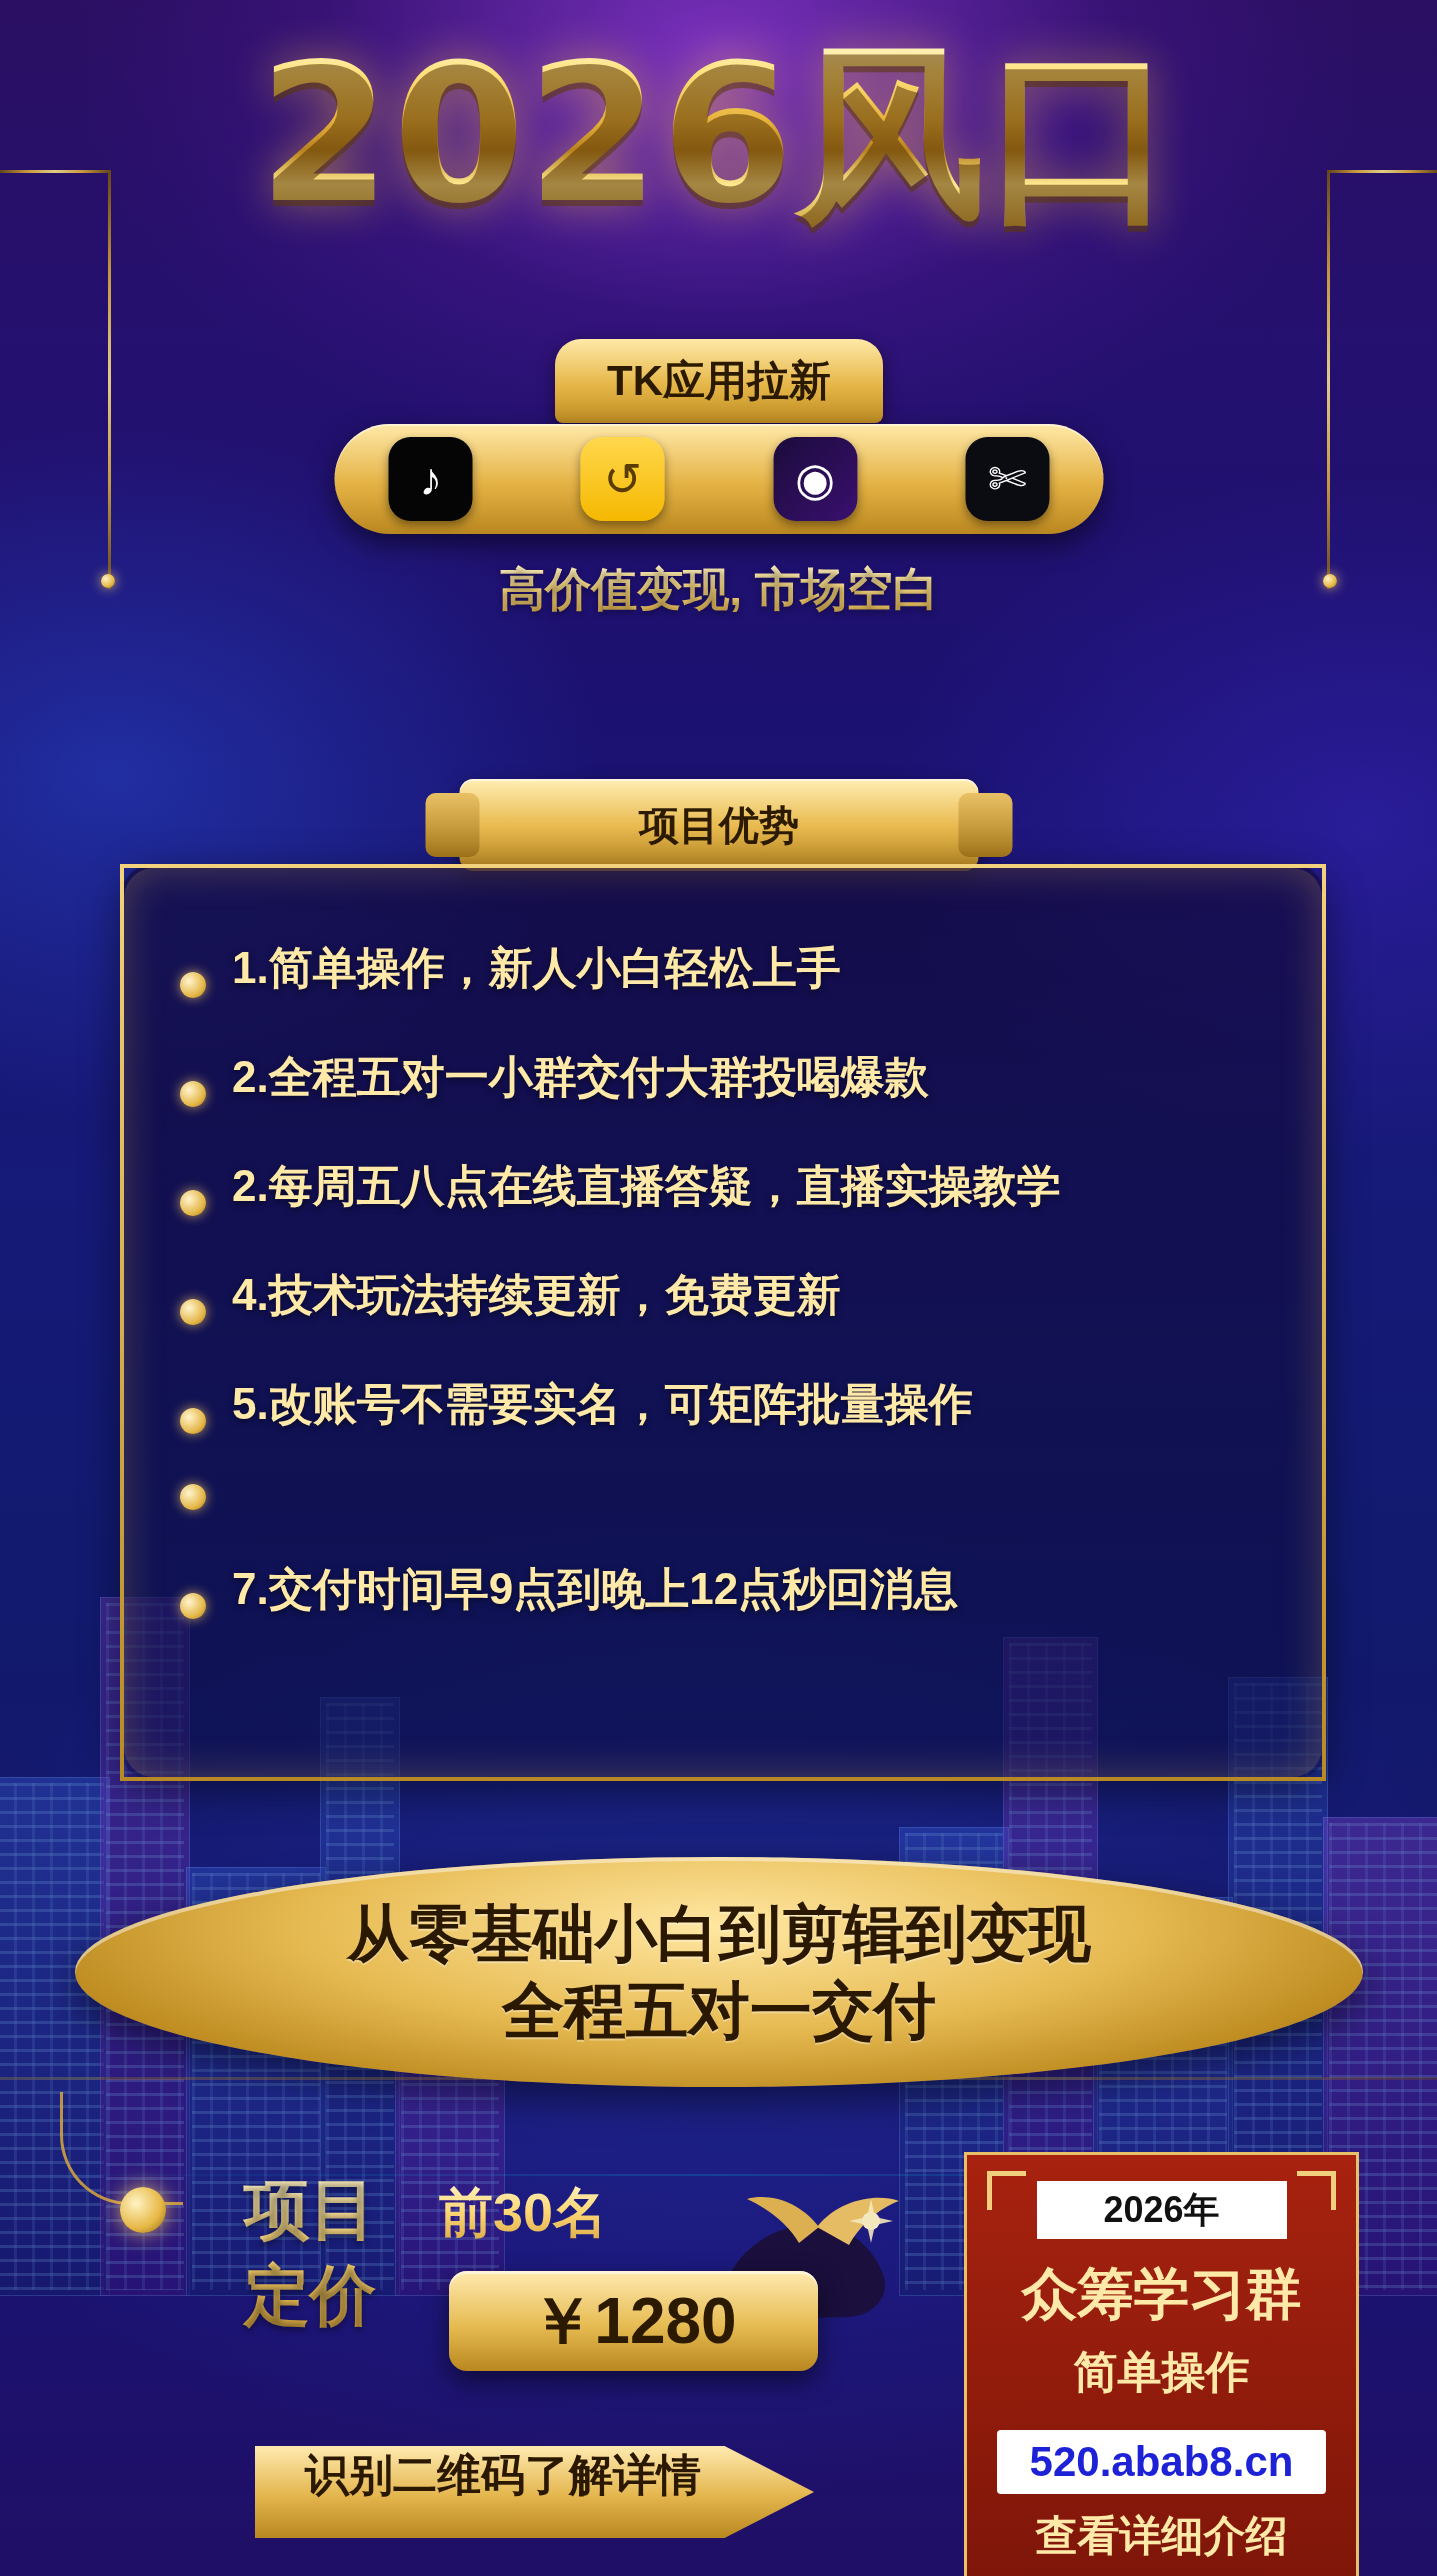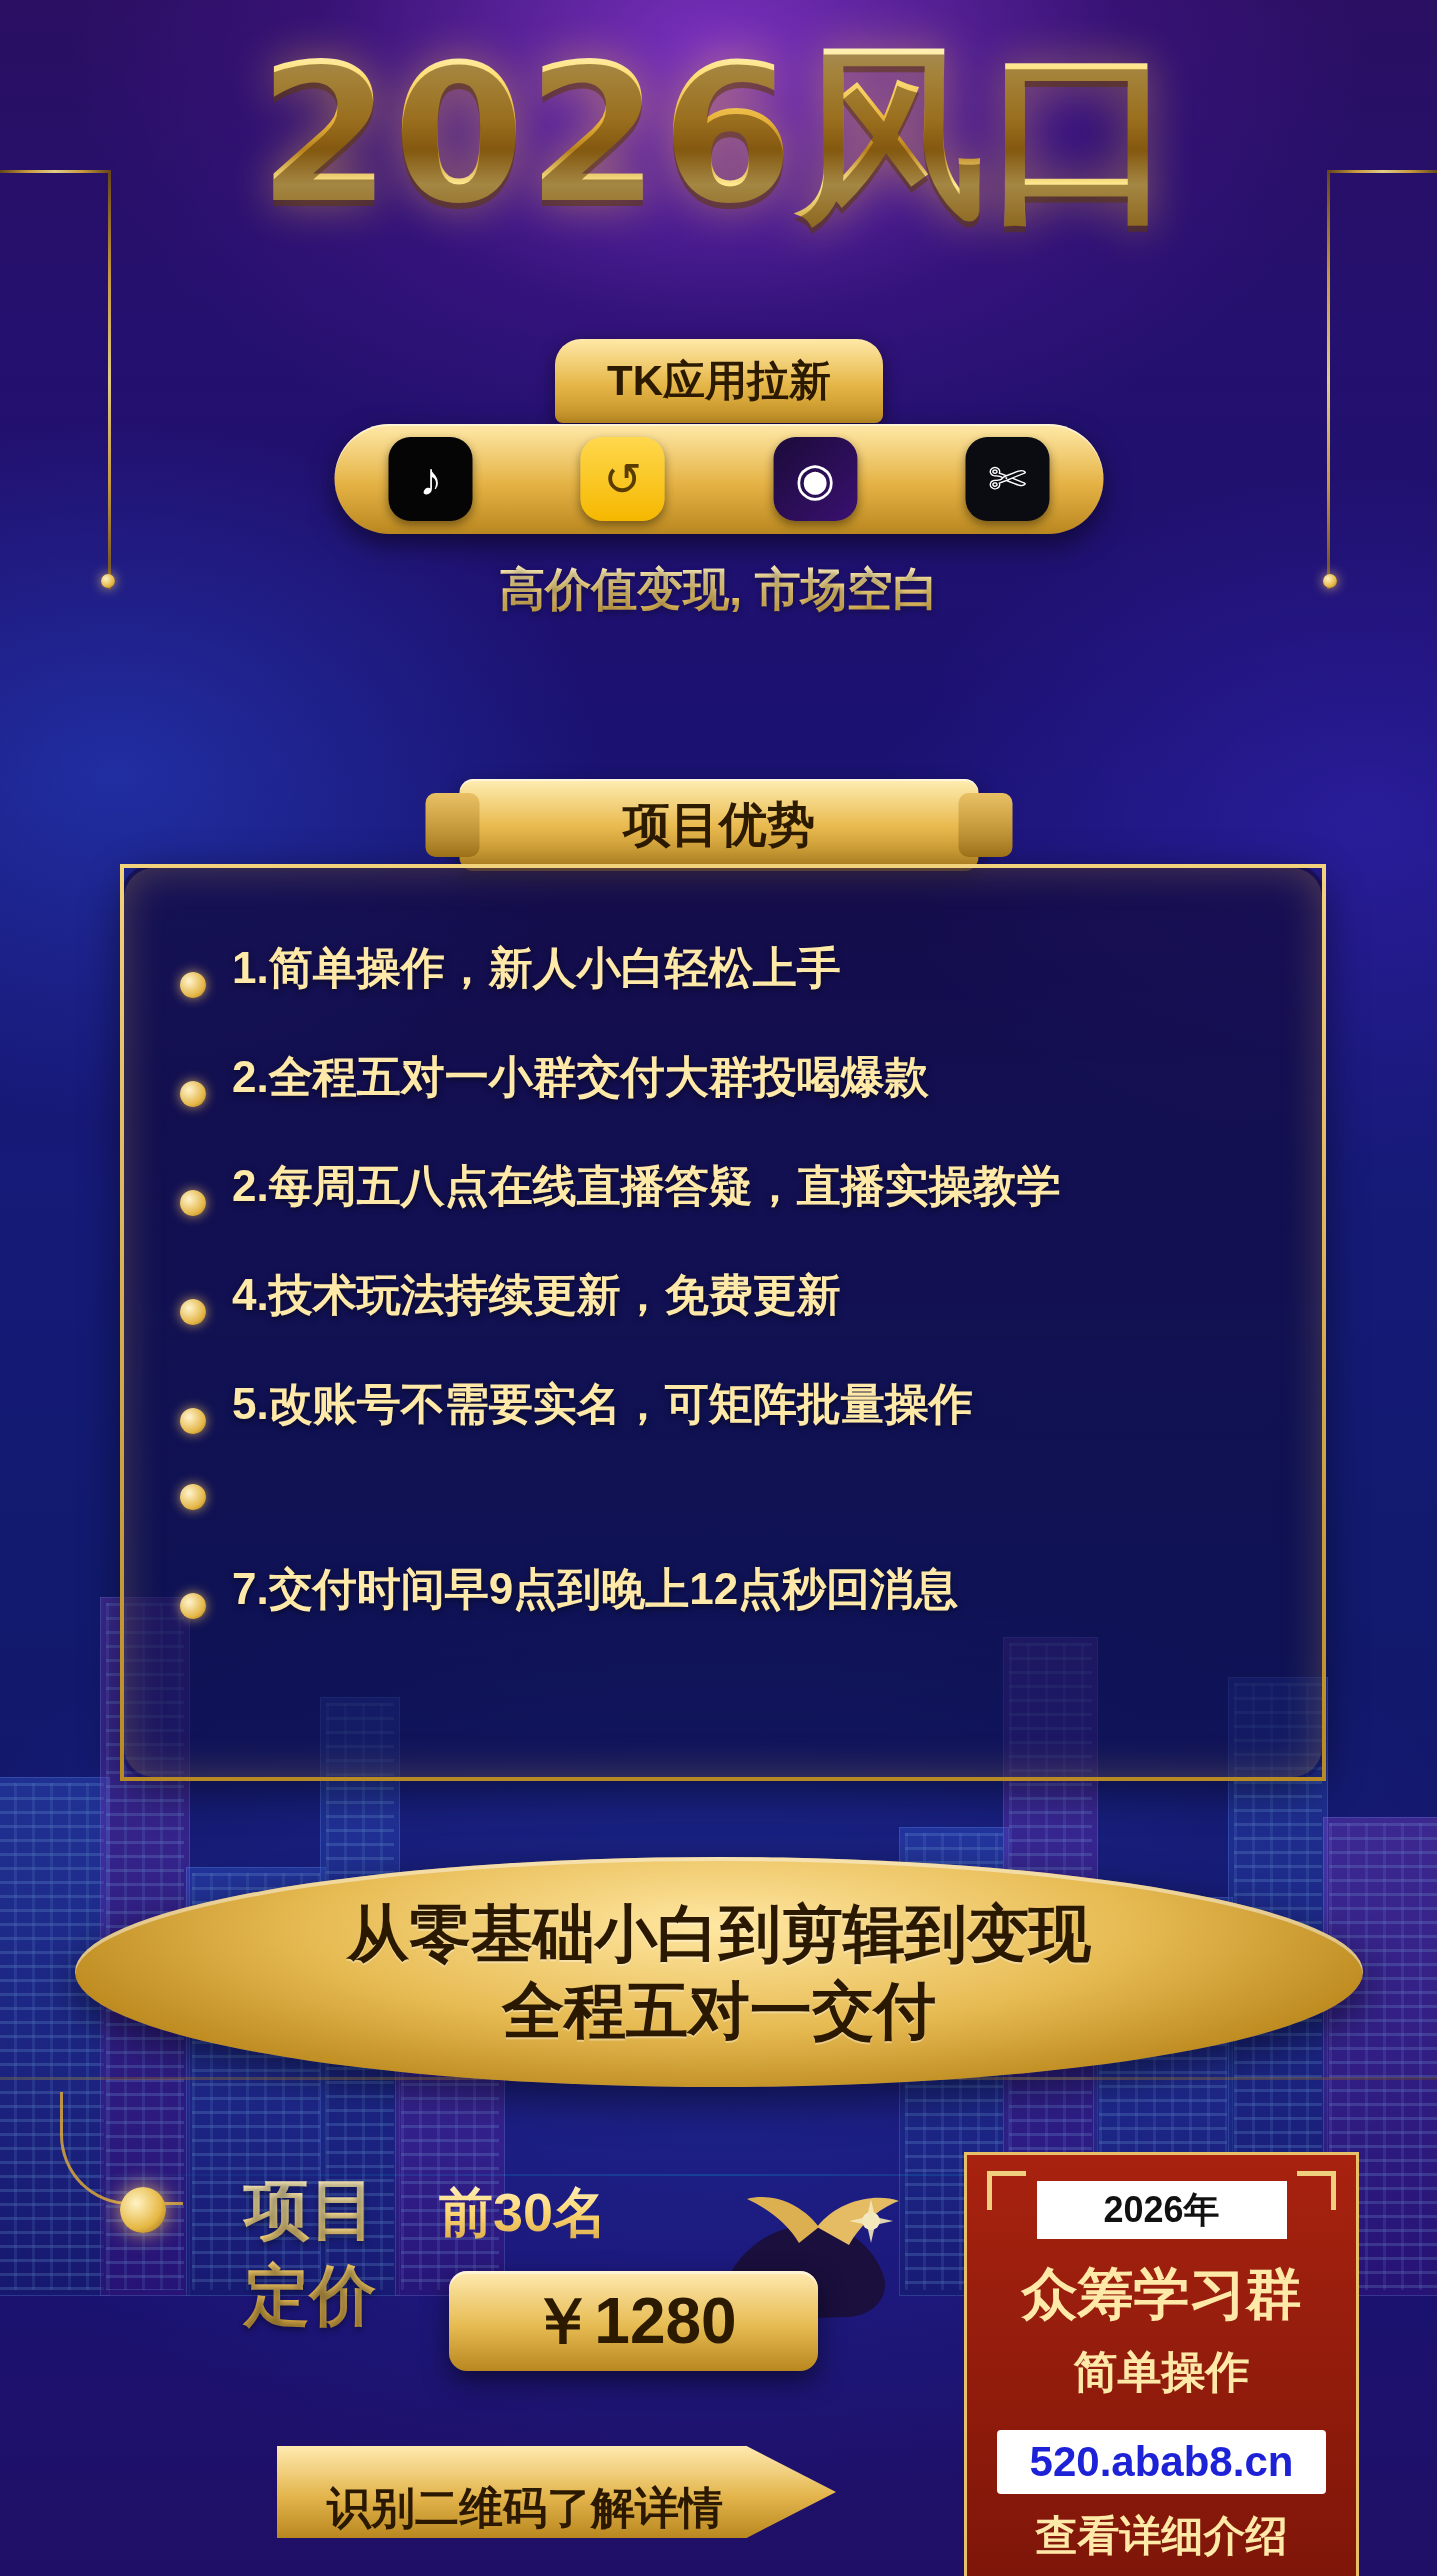"项目优势" .ribbon { font-size: 48px -> 40px }
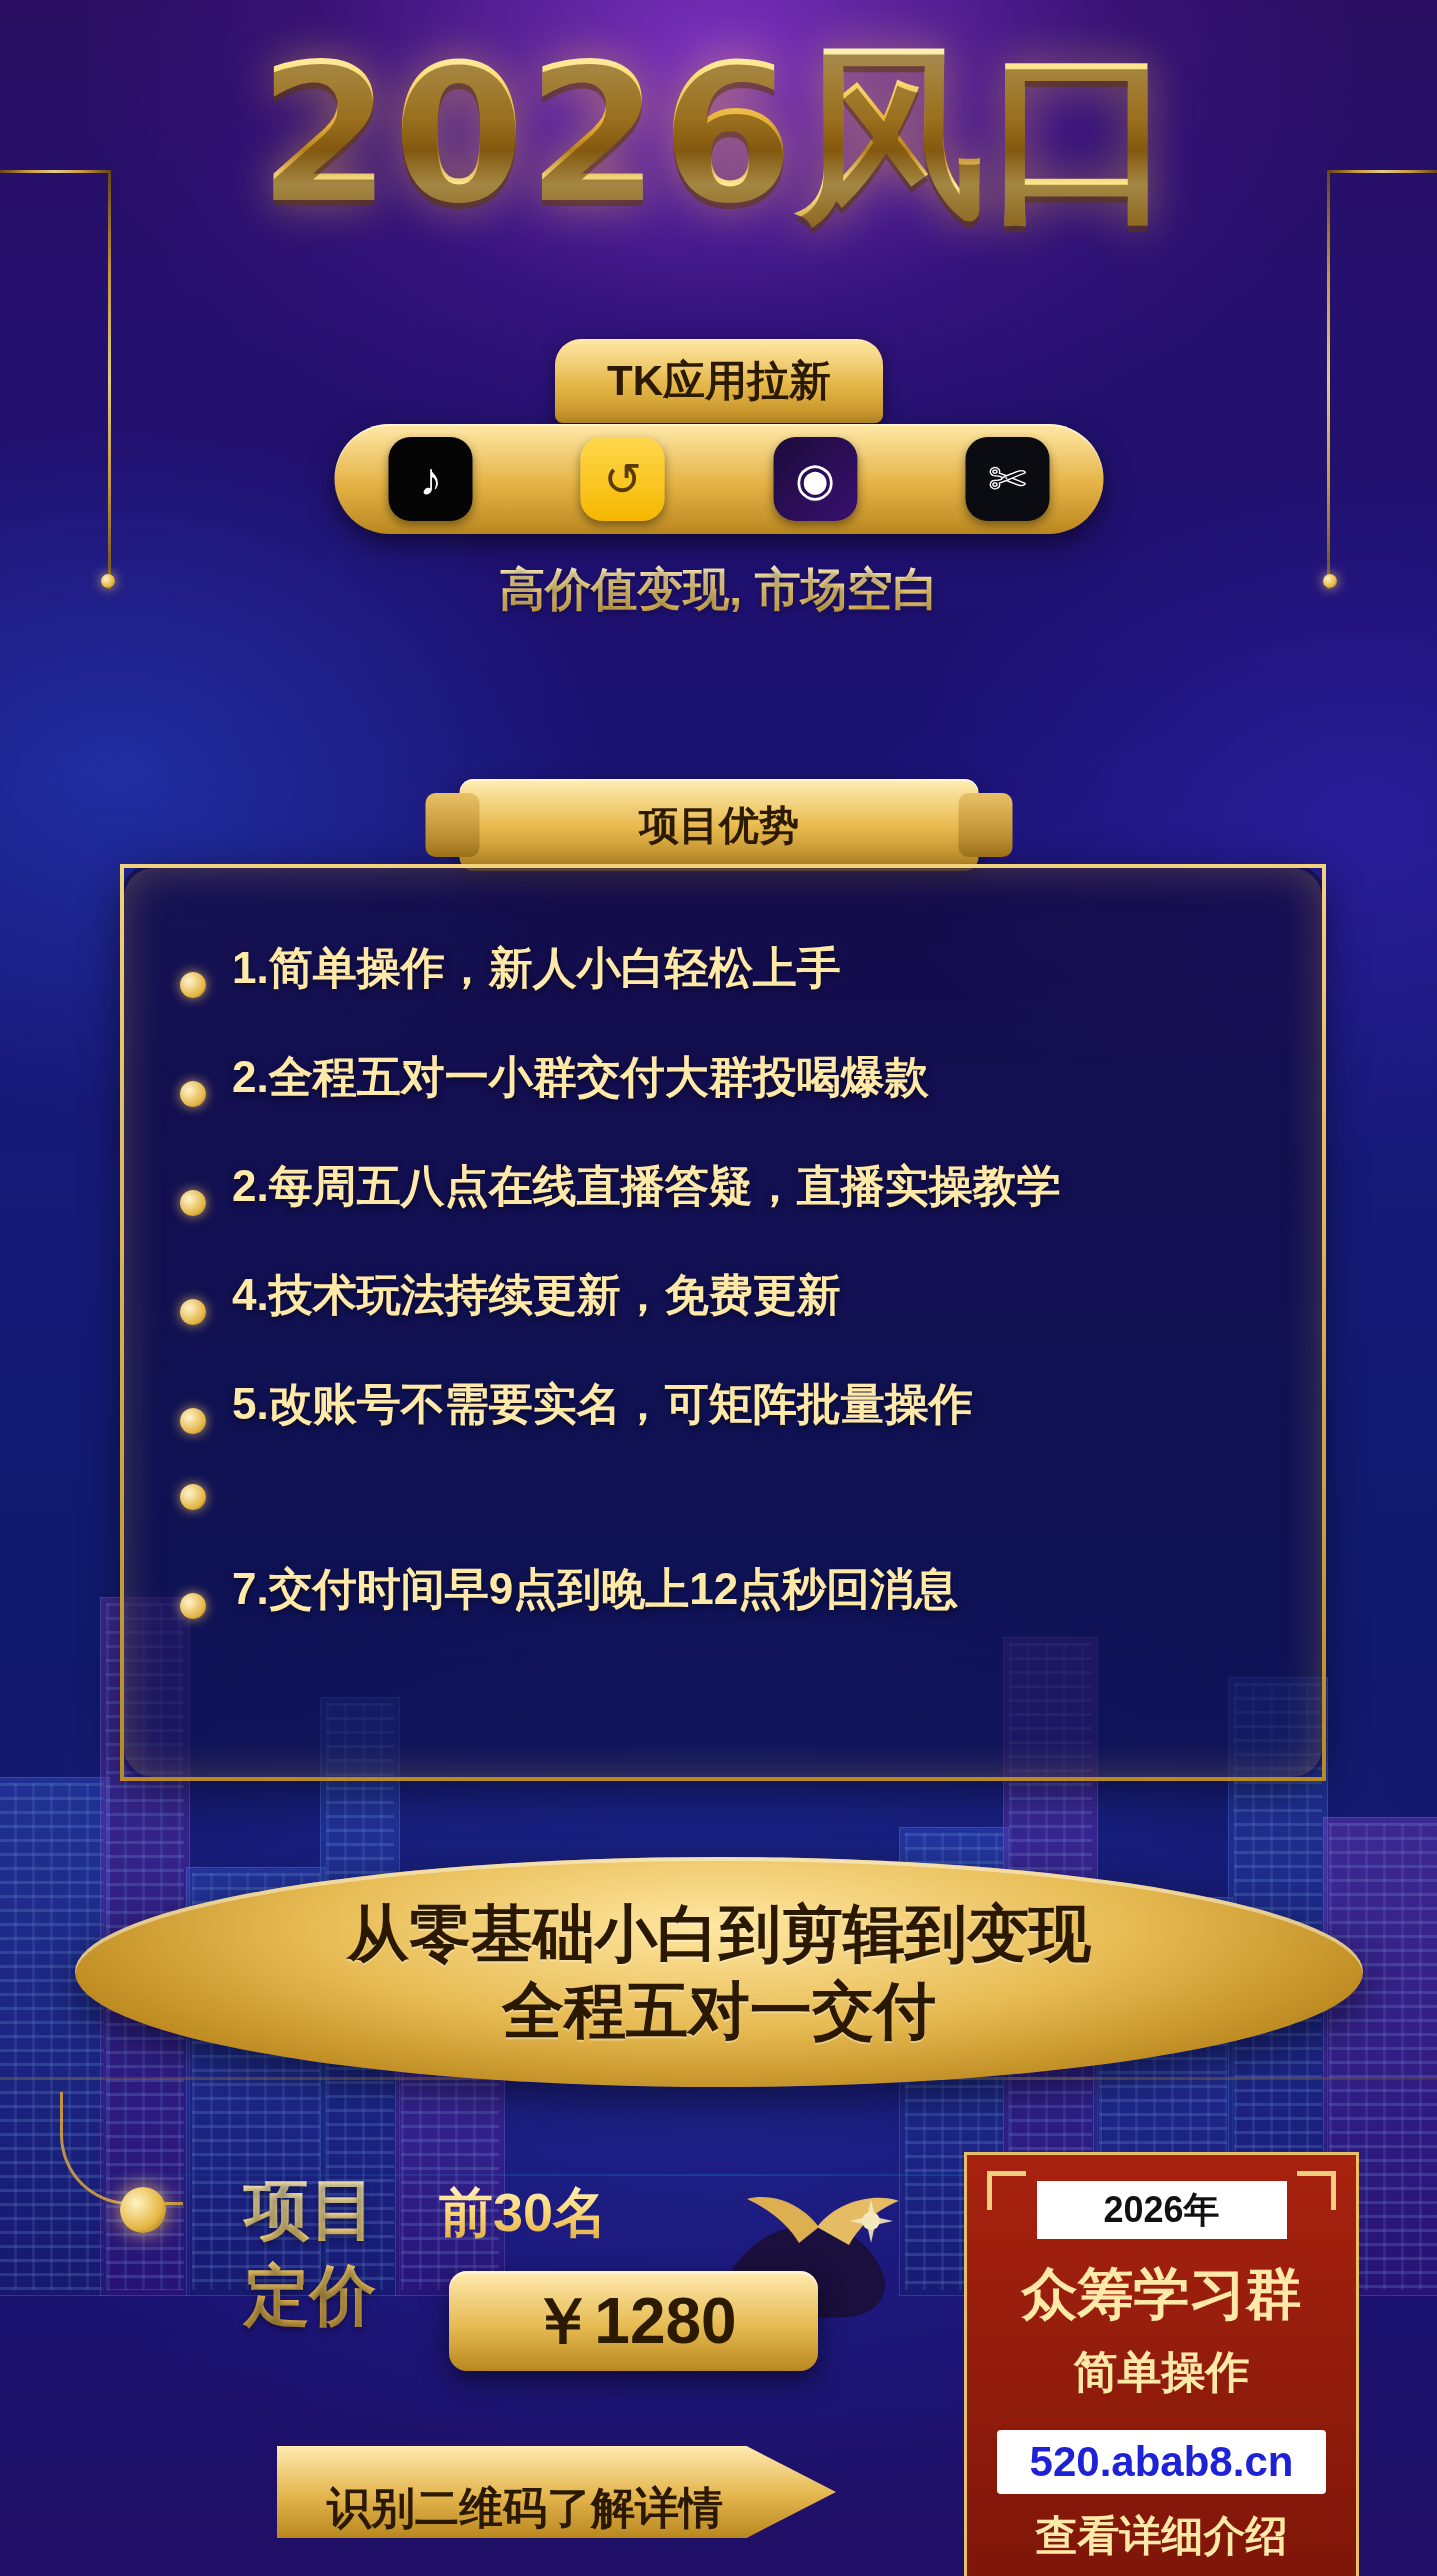"识别二维码了解详情" .arrow-bar { align-items: flex-end -> flex-start; margin-left: 22px -> none }
